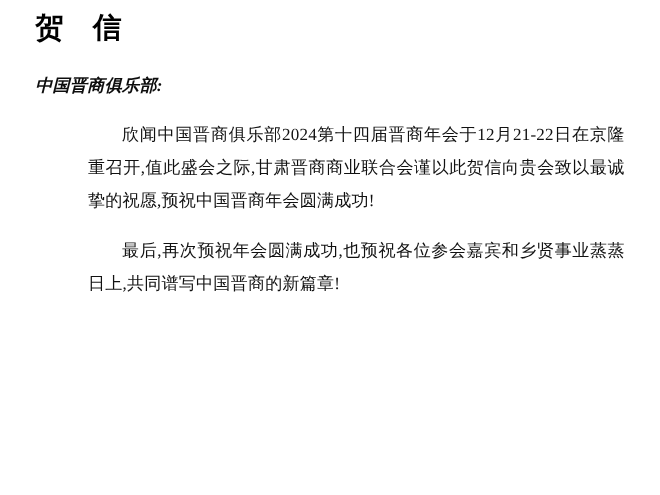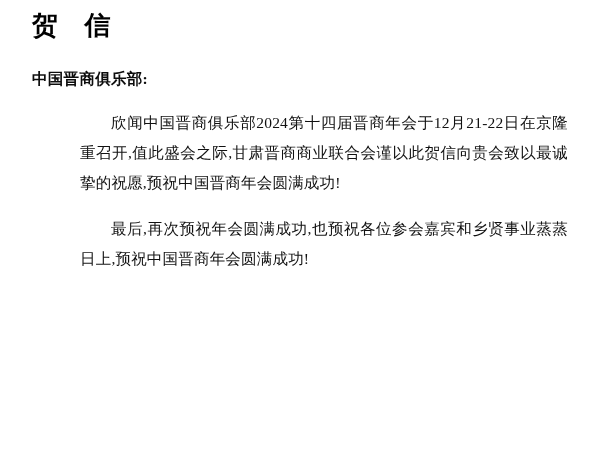"中国晋商俱乐部:" .salutation { font-style: none -> italic }
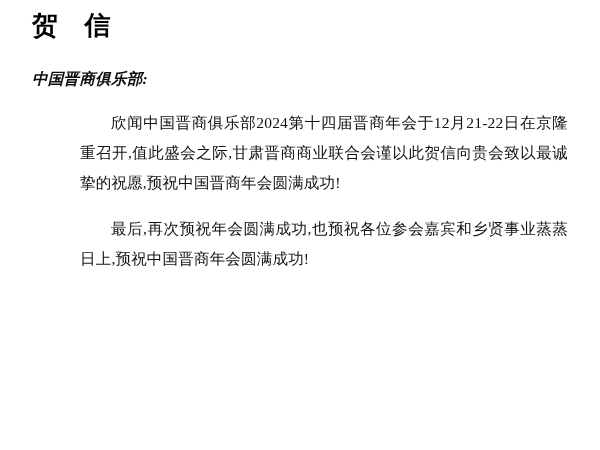"最后,再次预祝年会圆满成功,也预祝各位参会嘉宾和乡贤事业蒸蒸日上,预祝中国晋商年" p.body-para { text: ,预祝中国晋商年会圆满成功 -> ,共同谱写中国晋商的新篇章 }
